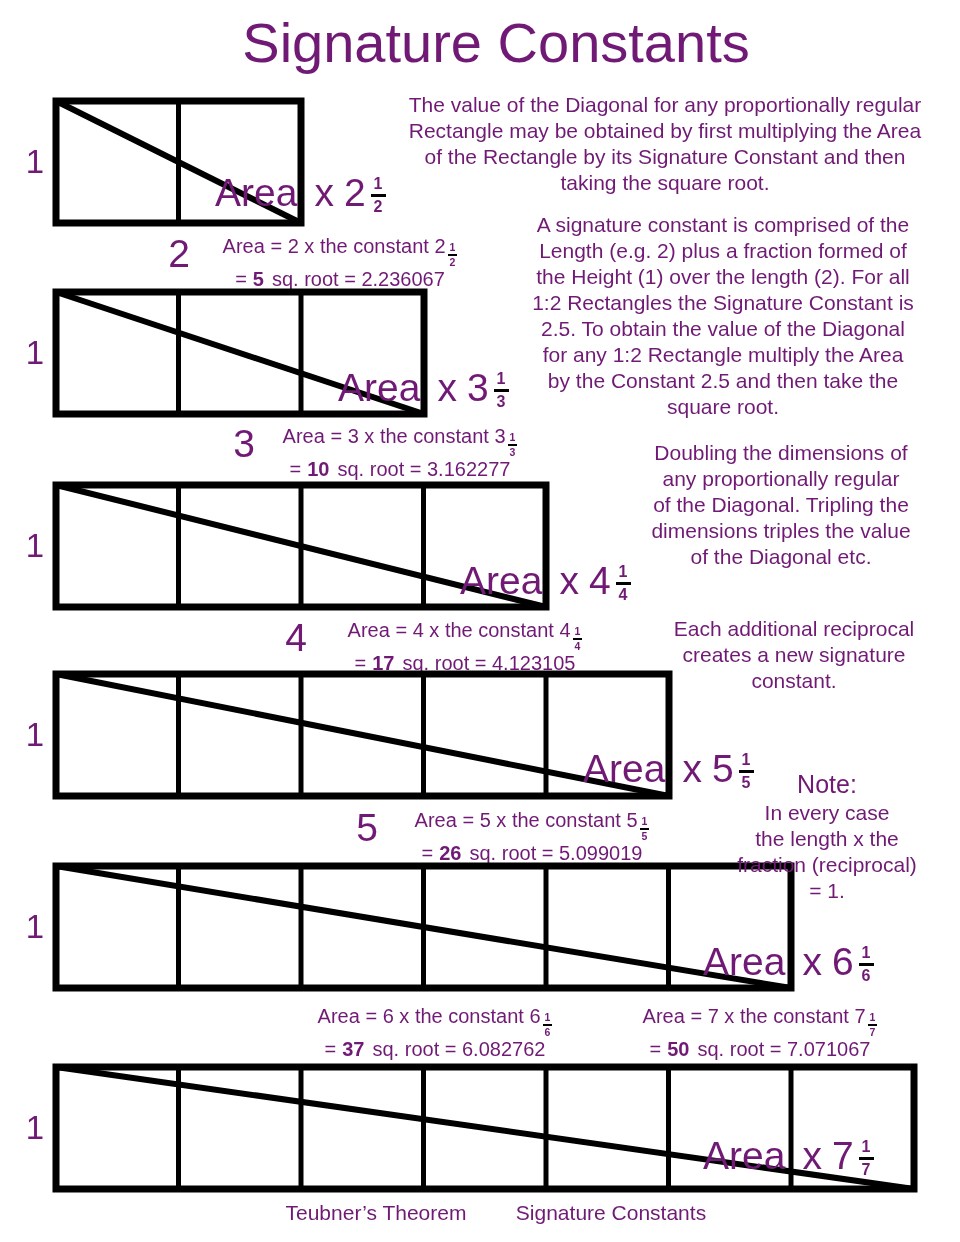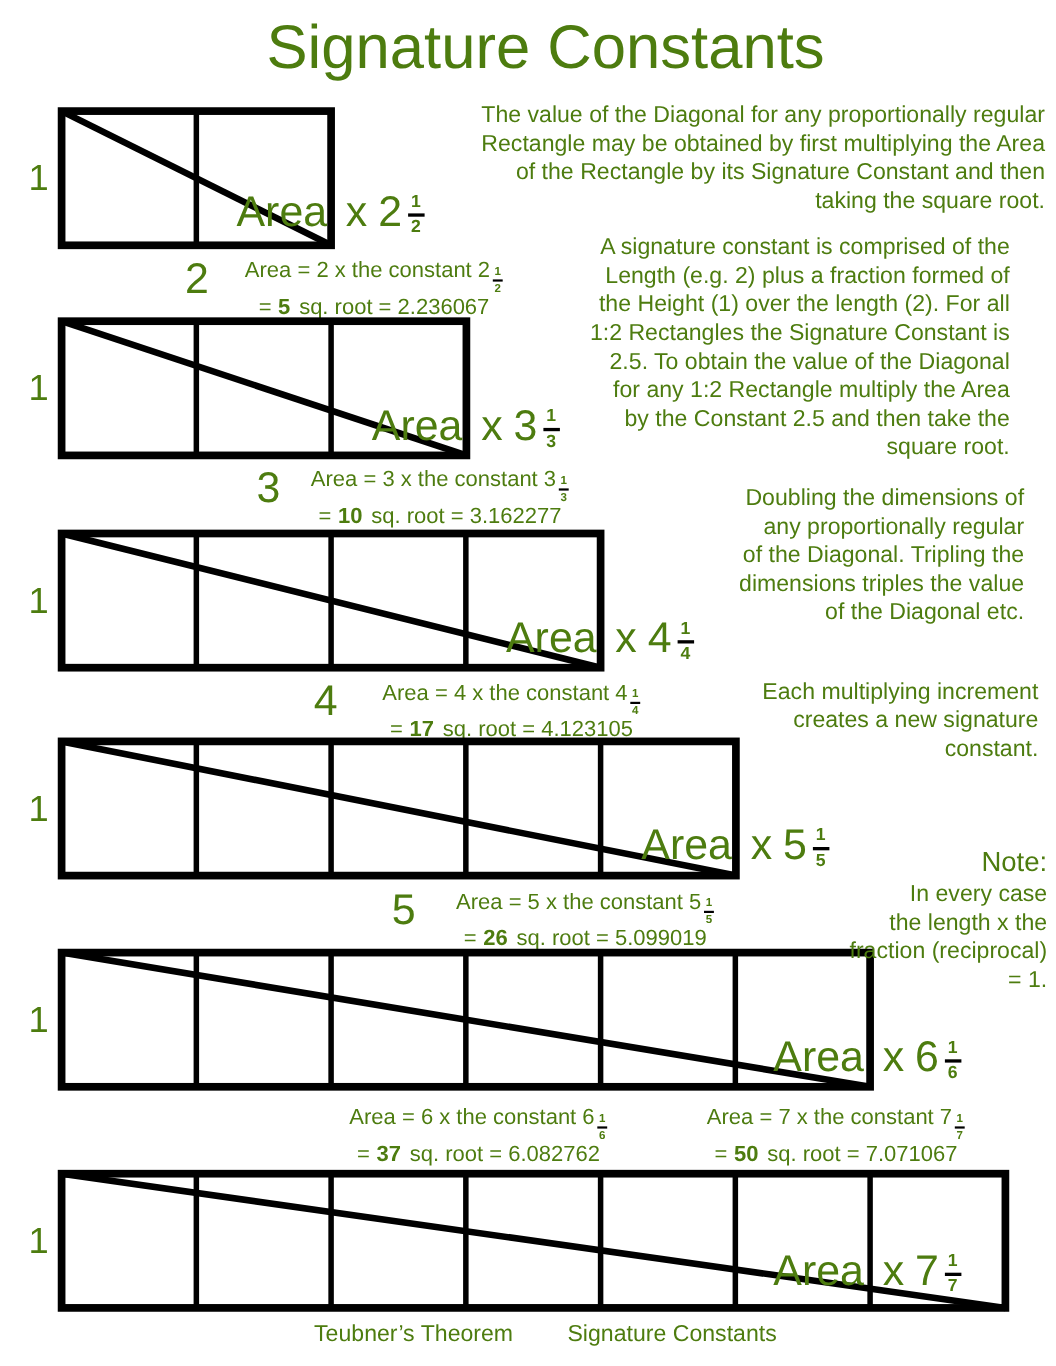"Signature Constants" .page { color: #4d7c0f -> #701a75 }
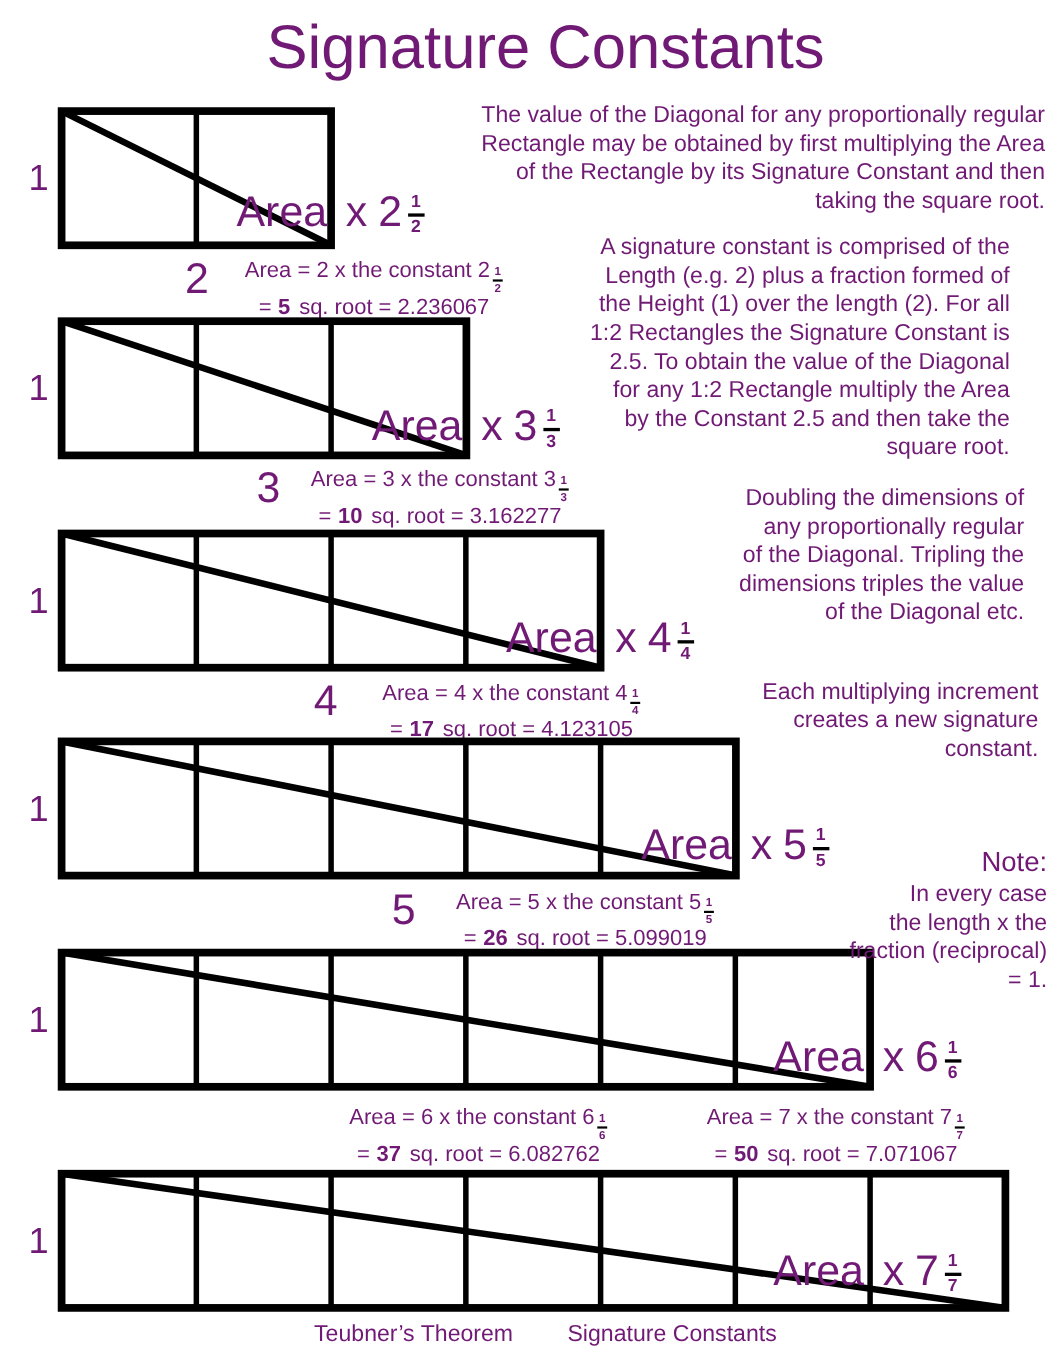"The value of the Diagonal" .para { text-align: right -> center }
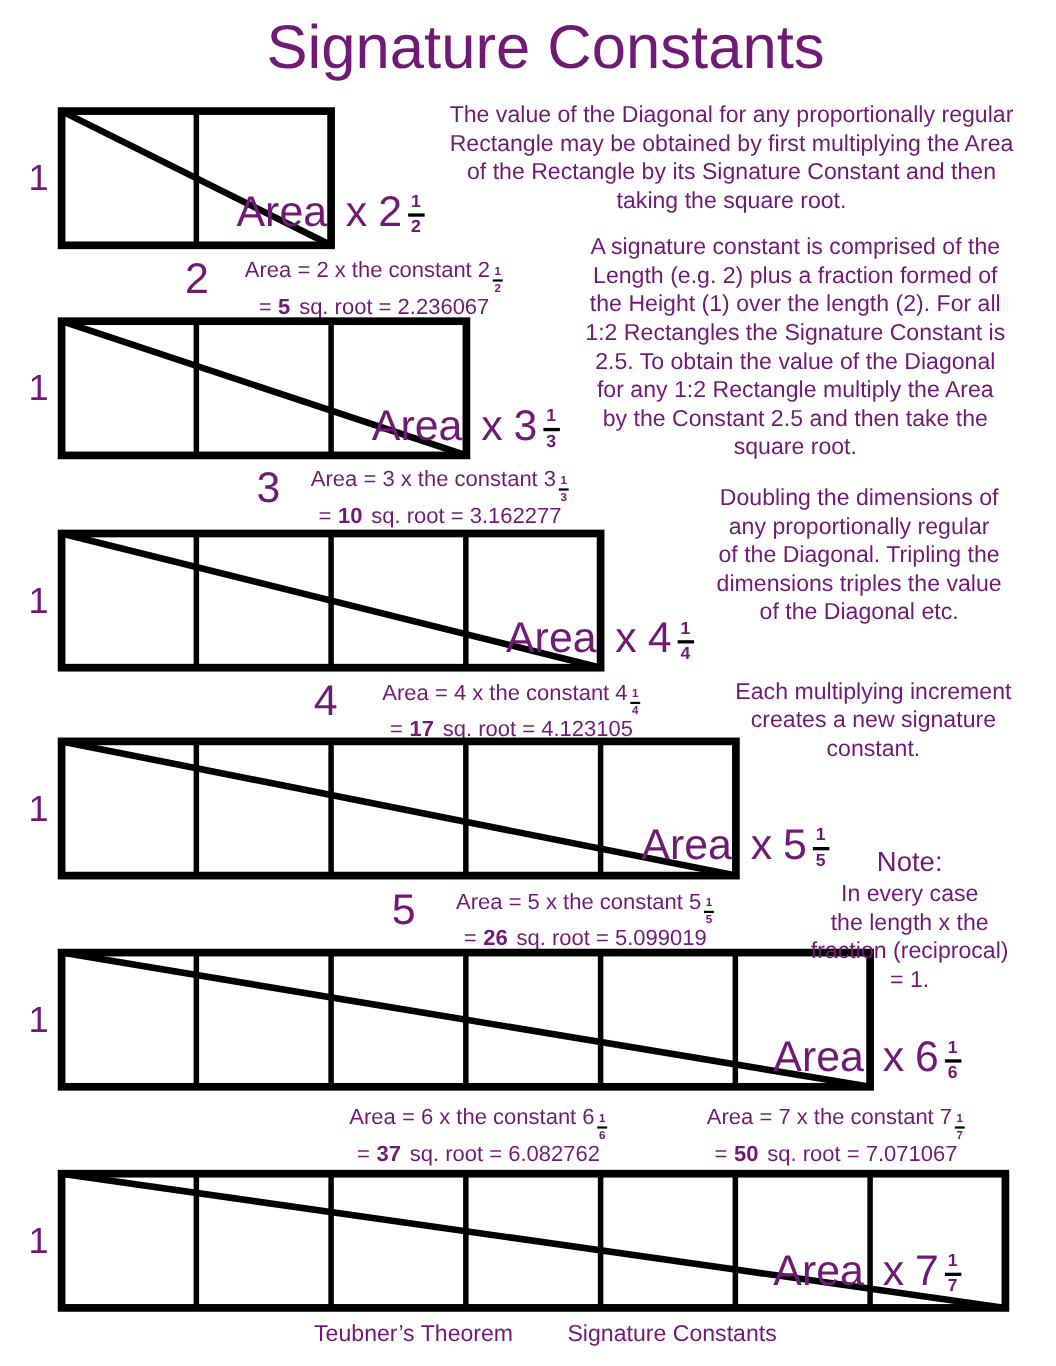"Each multiplying increment" div { text: multiplying increment -> additional reciprocal }
